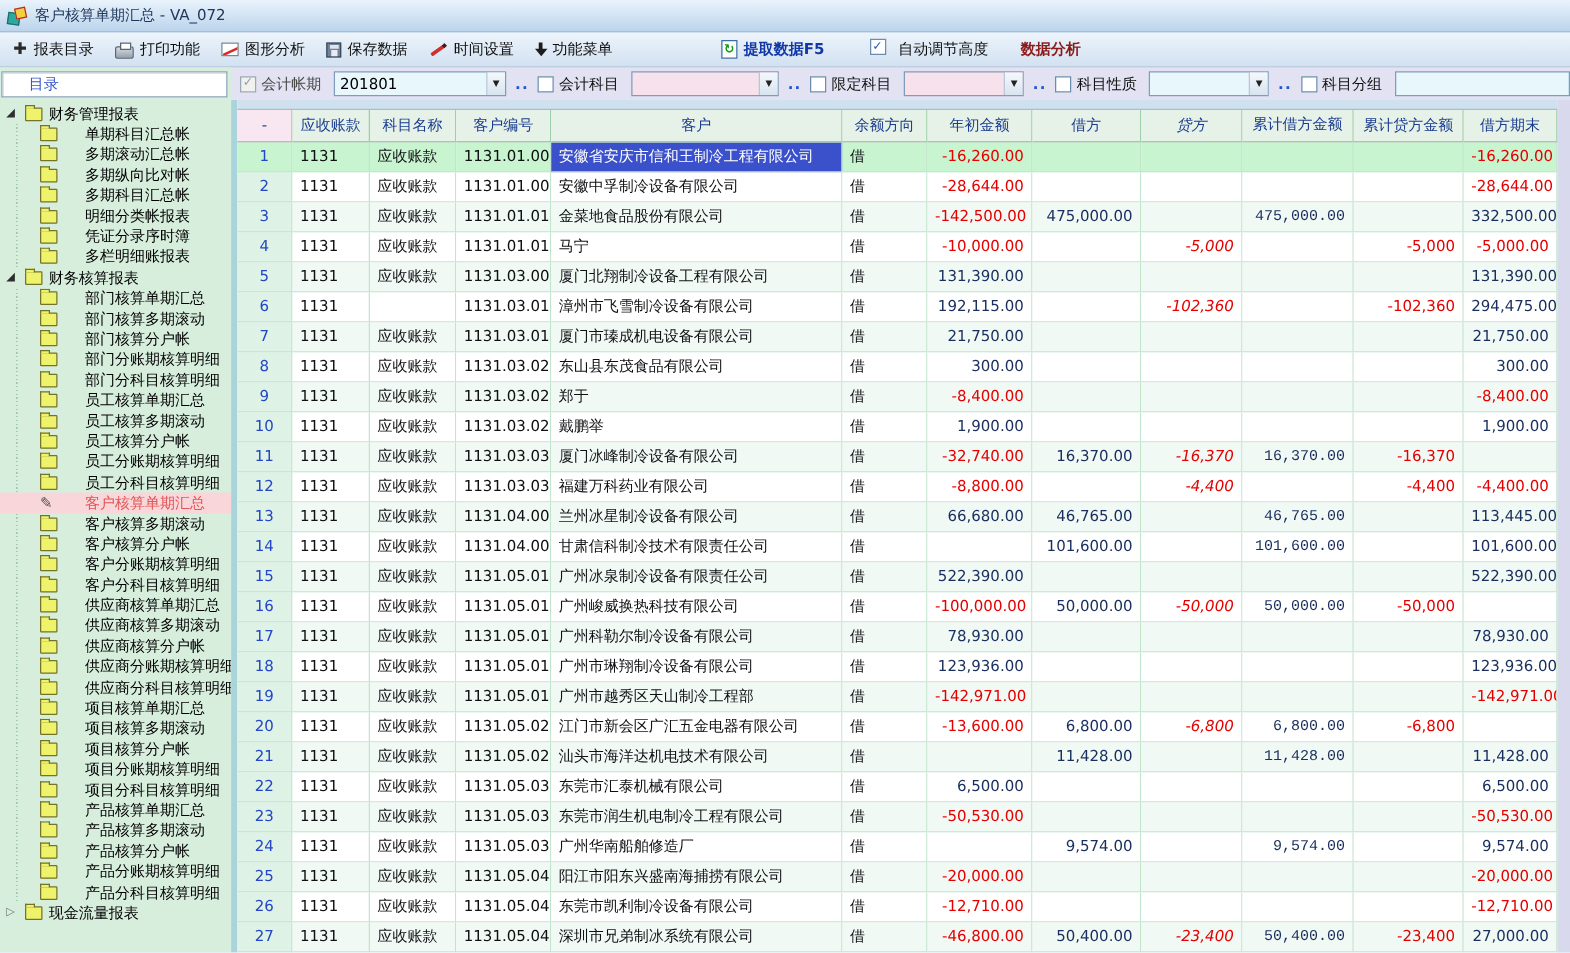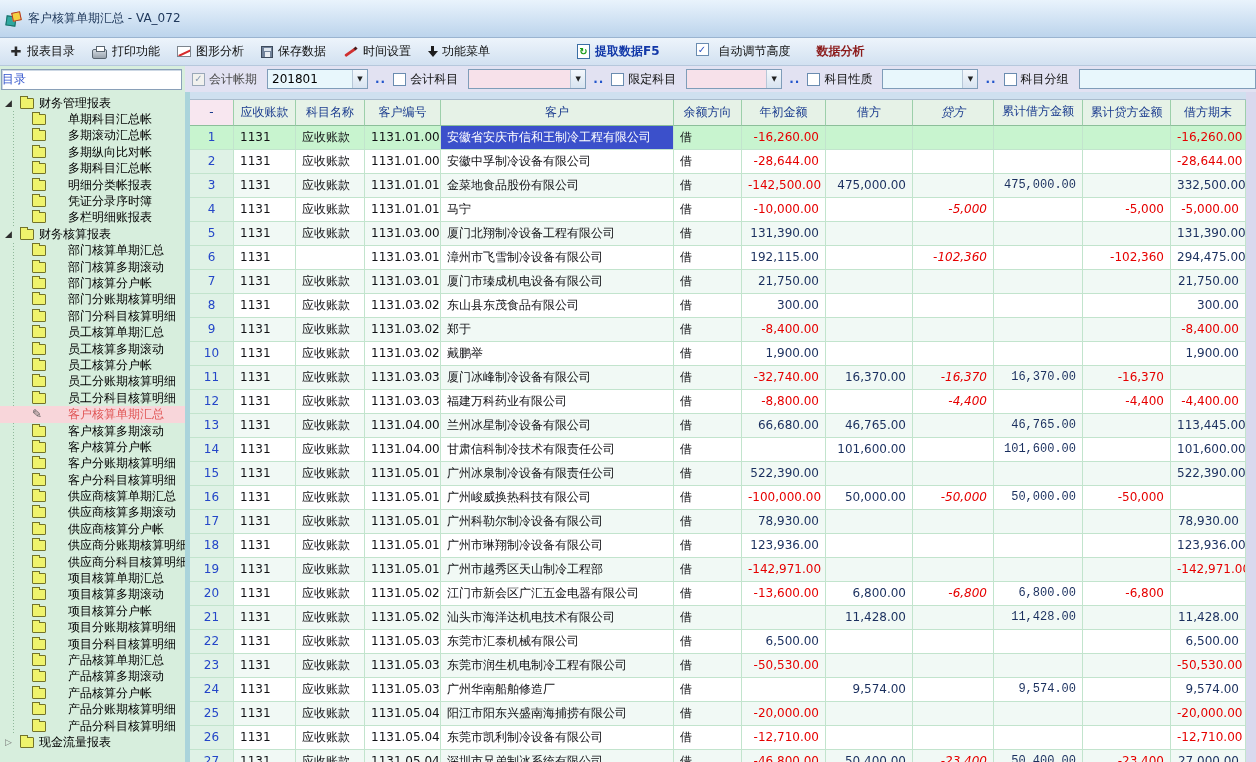"客户核算单期汇总 - VA_072" .titlebar { height: 38px -> 26px }
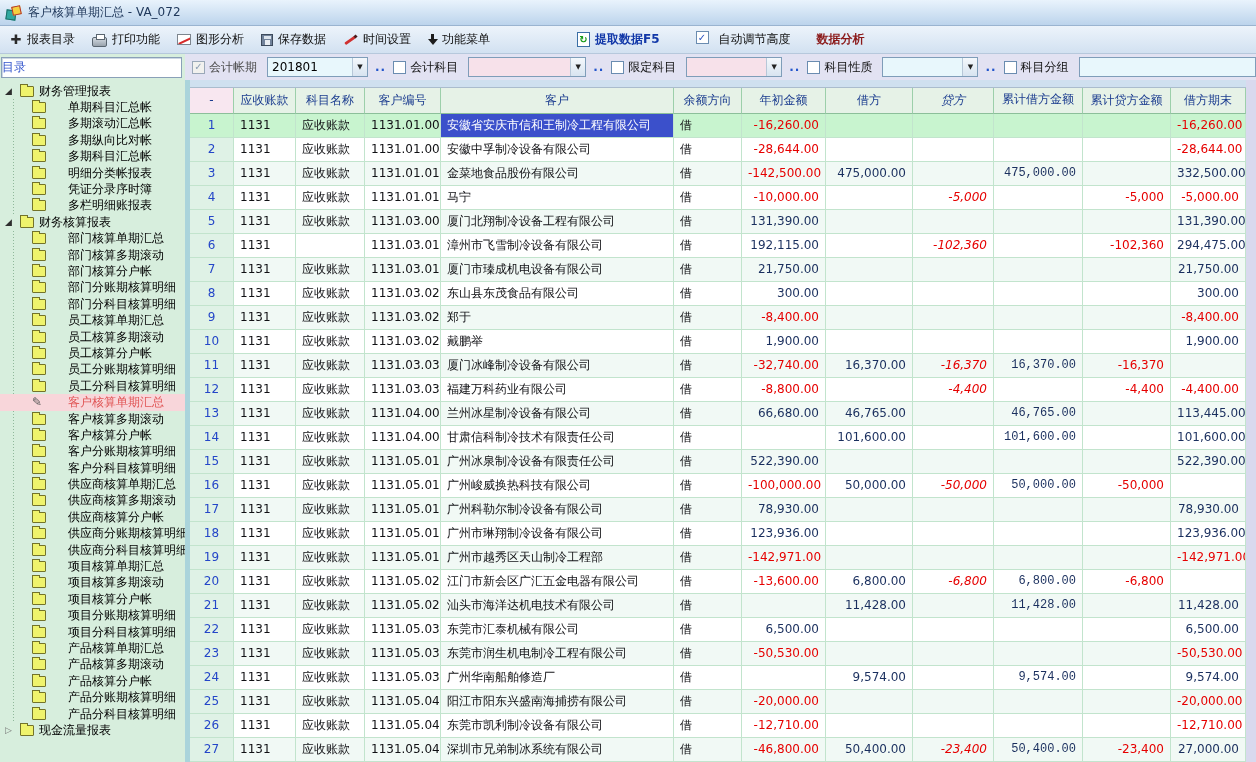"目录" .dirbox { padding-left: 0 -> 21px }
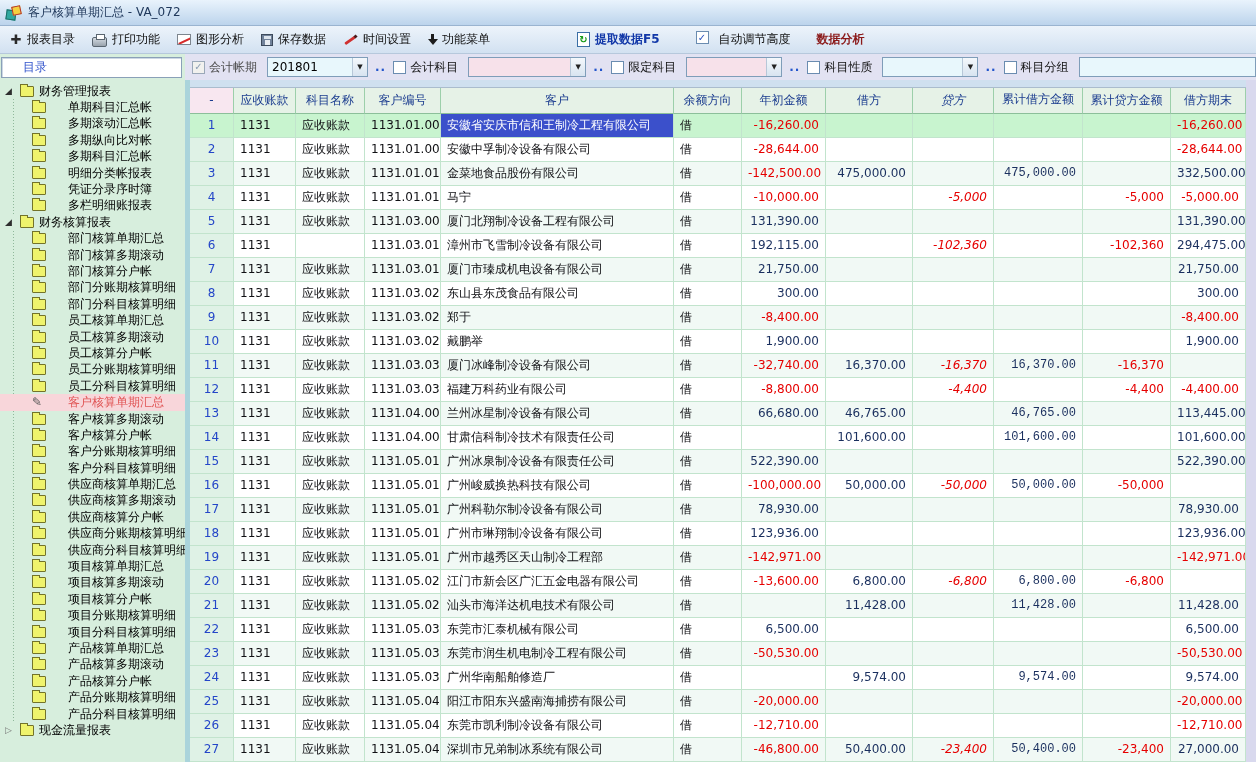"201801" div.combo { width: 101px -> 138px }
